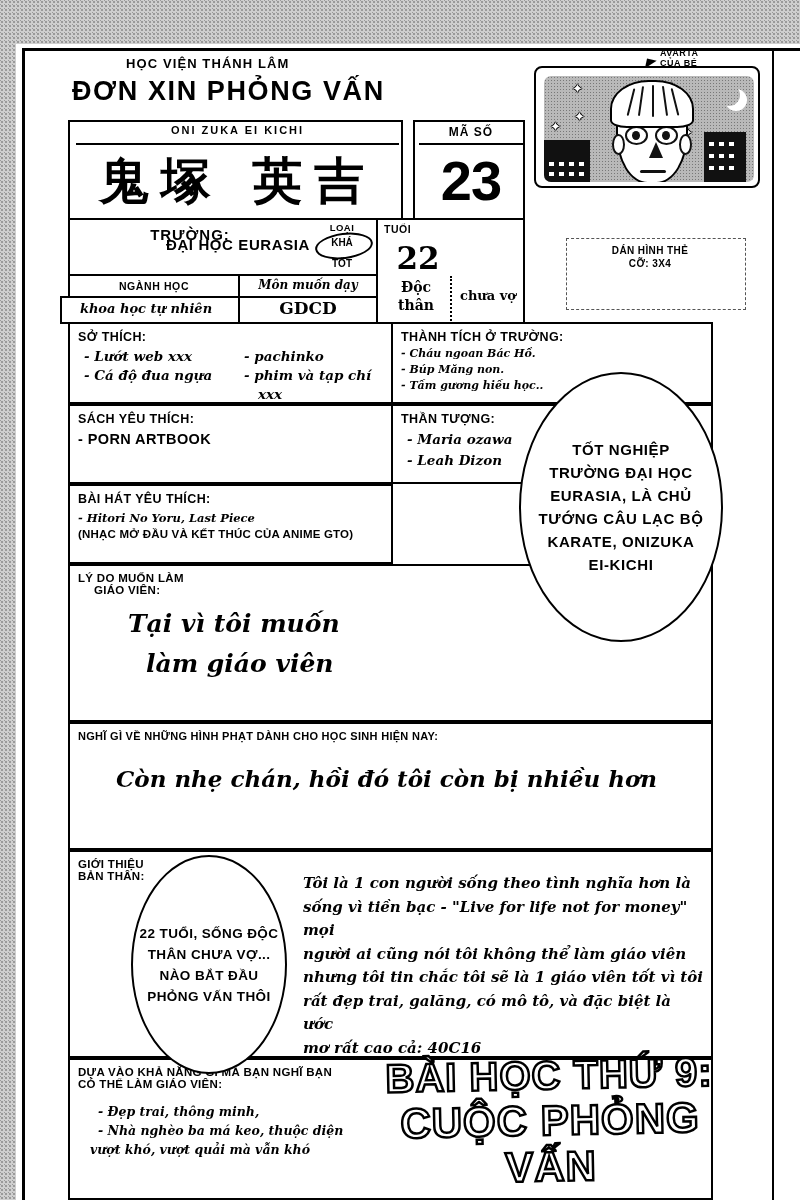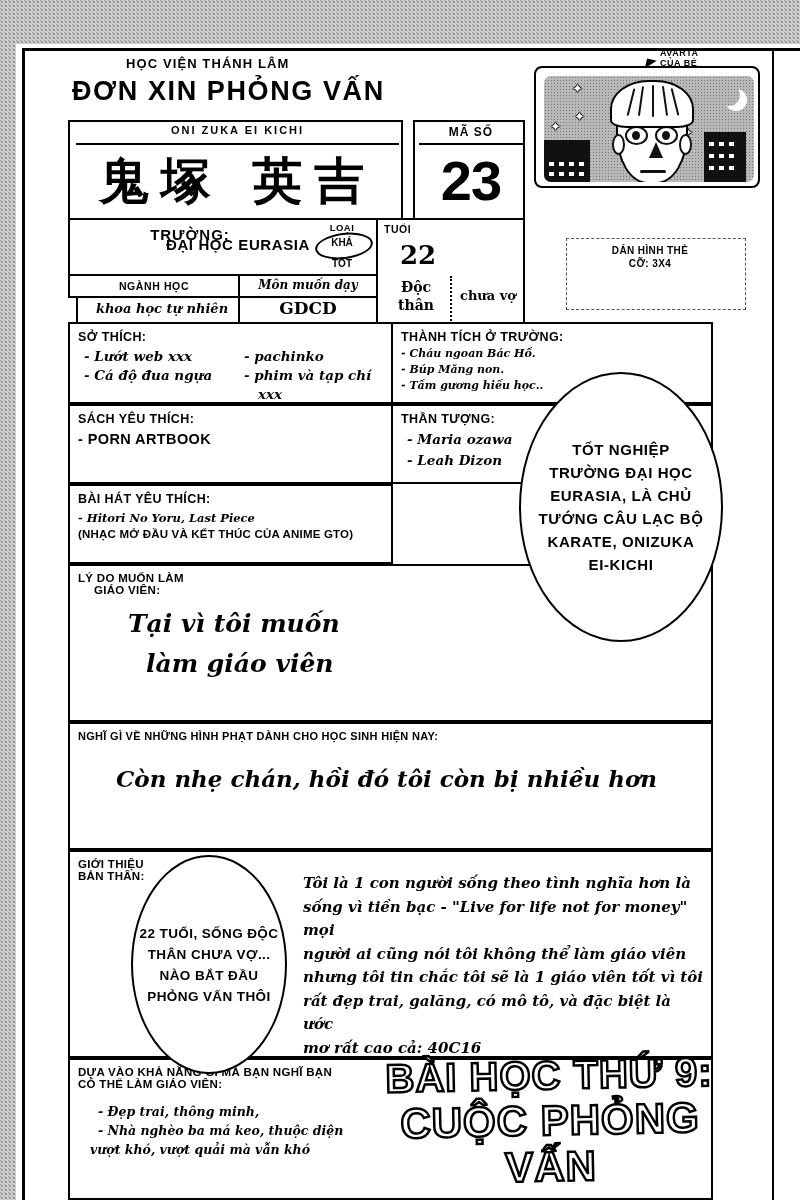"22" #age-value { font-size: 26px -> 31px }
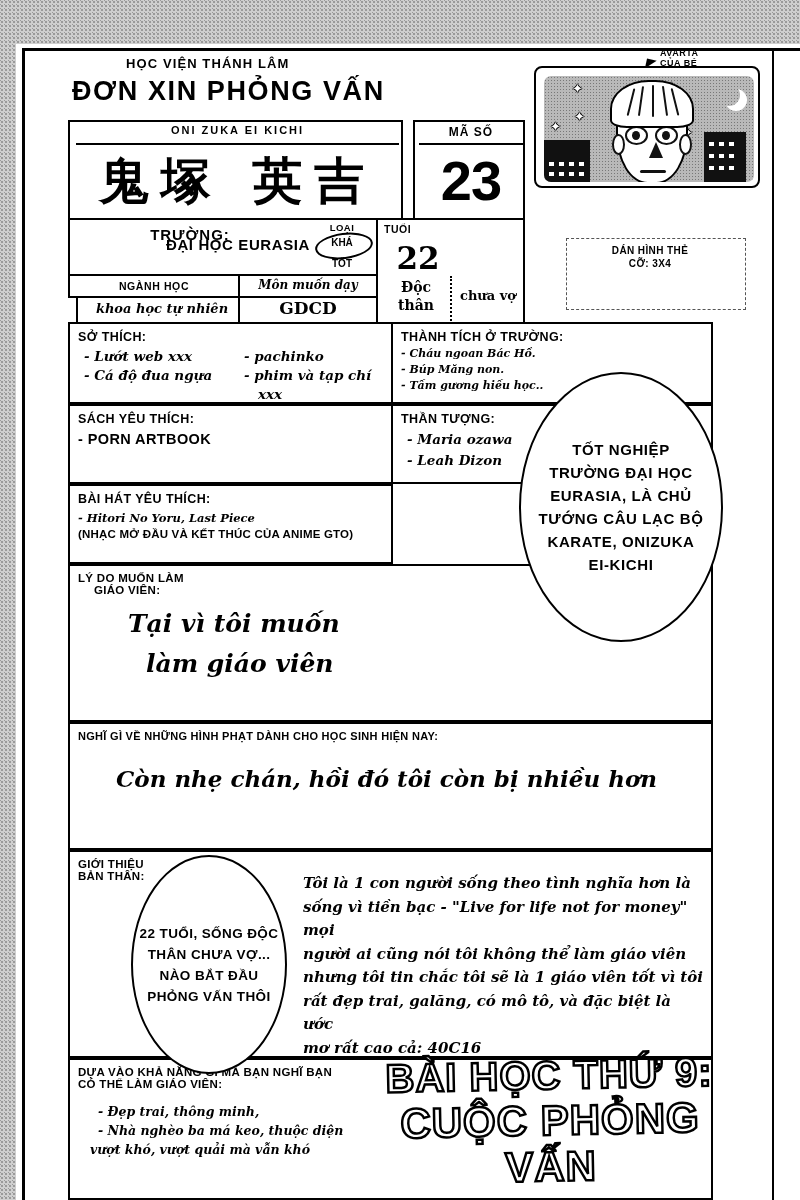"khoa học tự nhiên" #major-val { left: 76px -> 60px }
